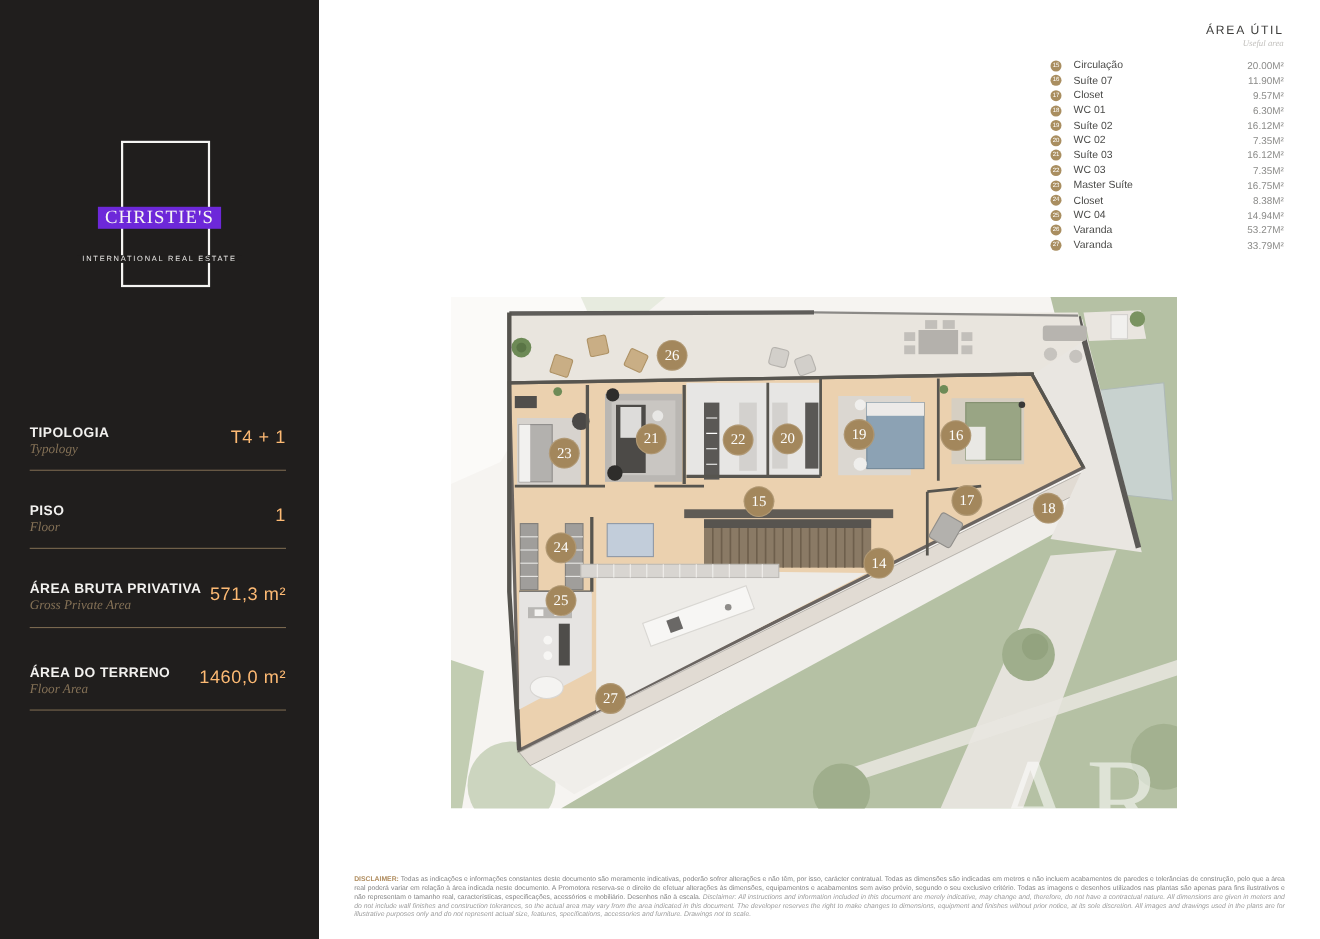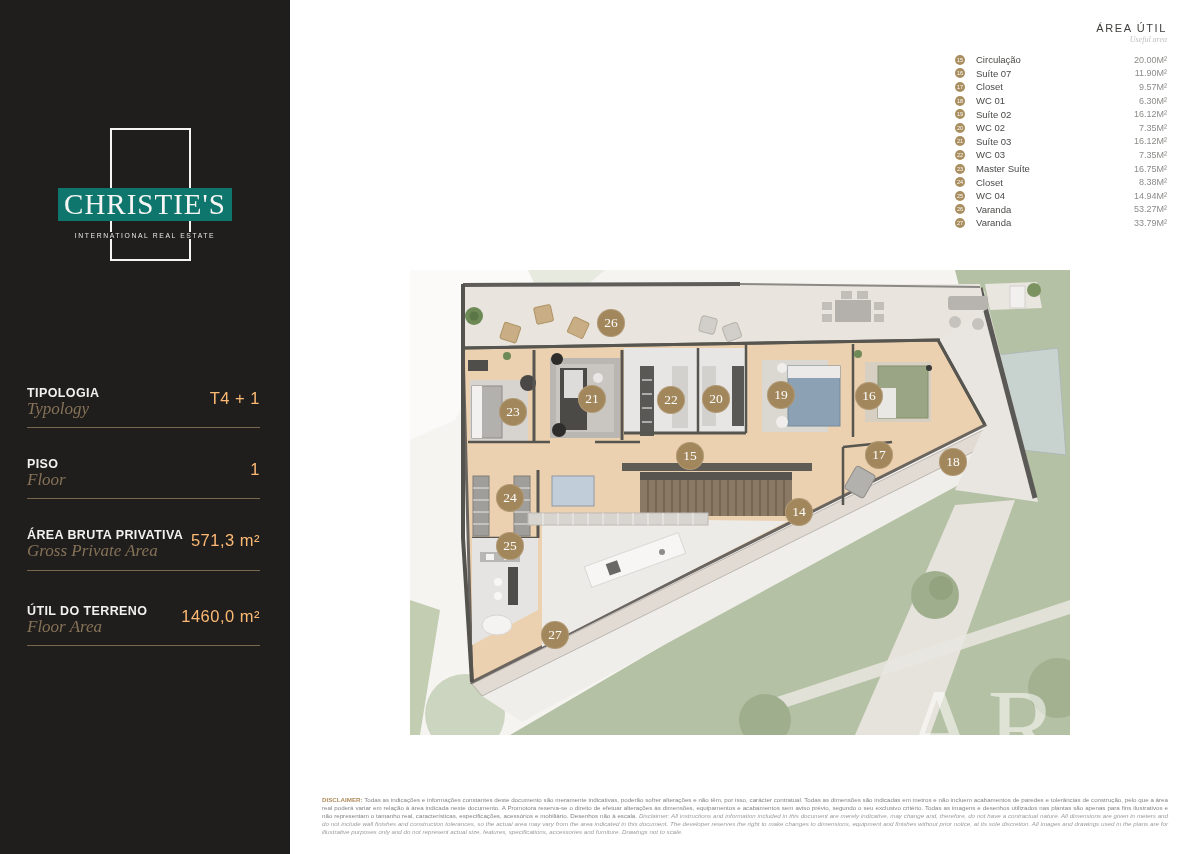"CHRISTIE'S" .brand span { background: #0f766e -> #6d28d9; font-size: 29px -> 17px }
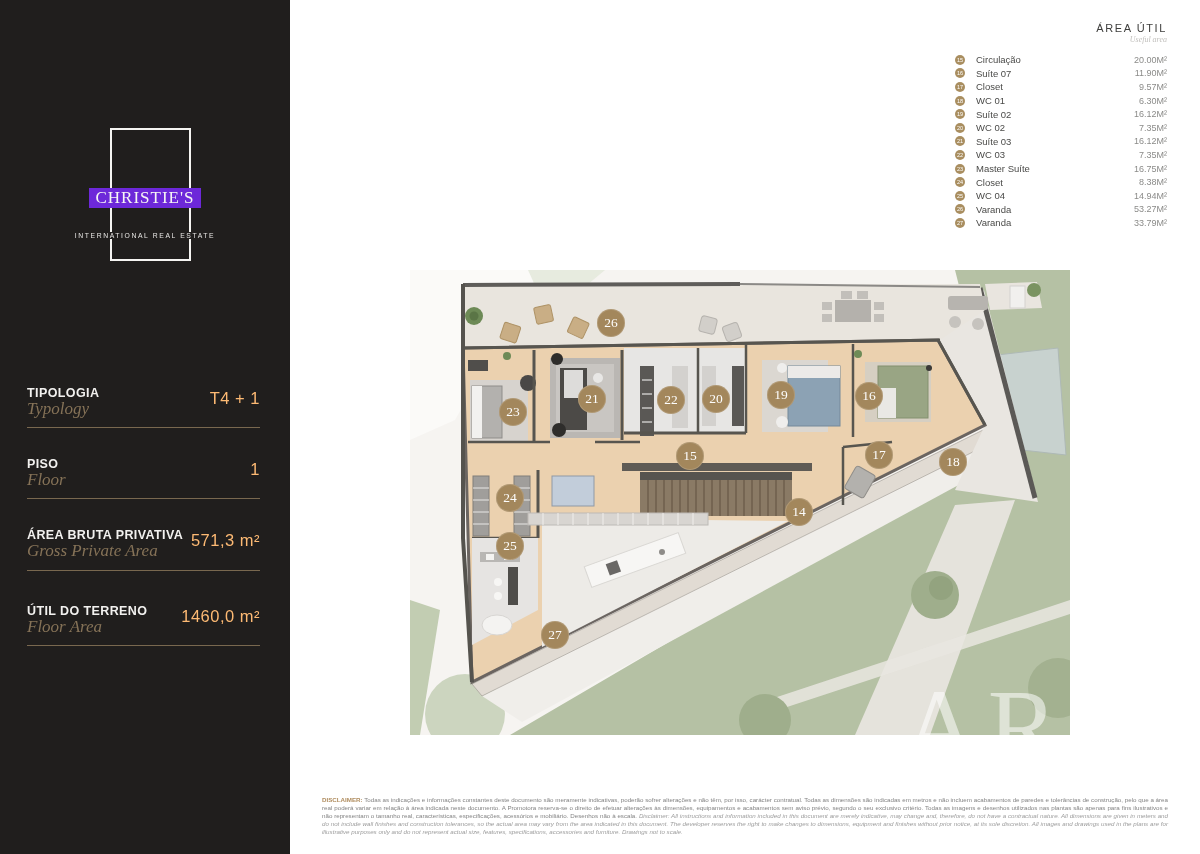"Typology" .info-sub { font-size: 17px -> 12px }
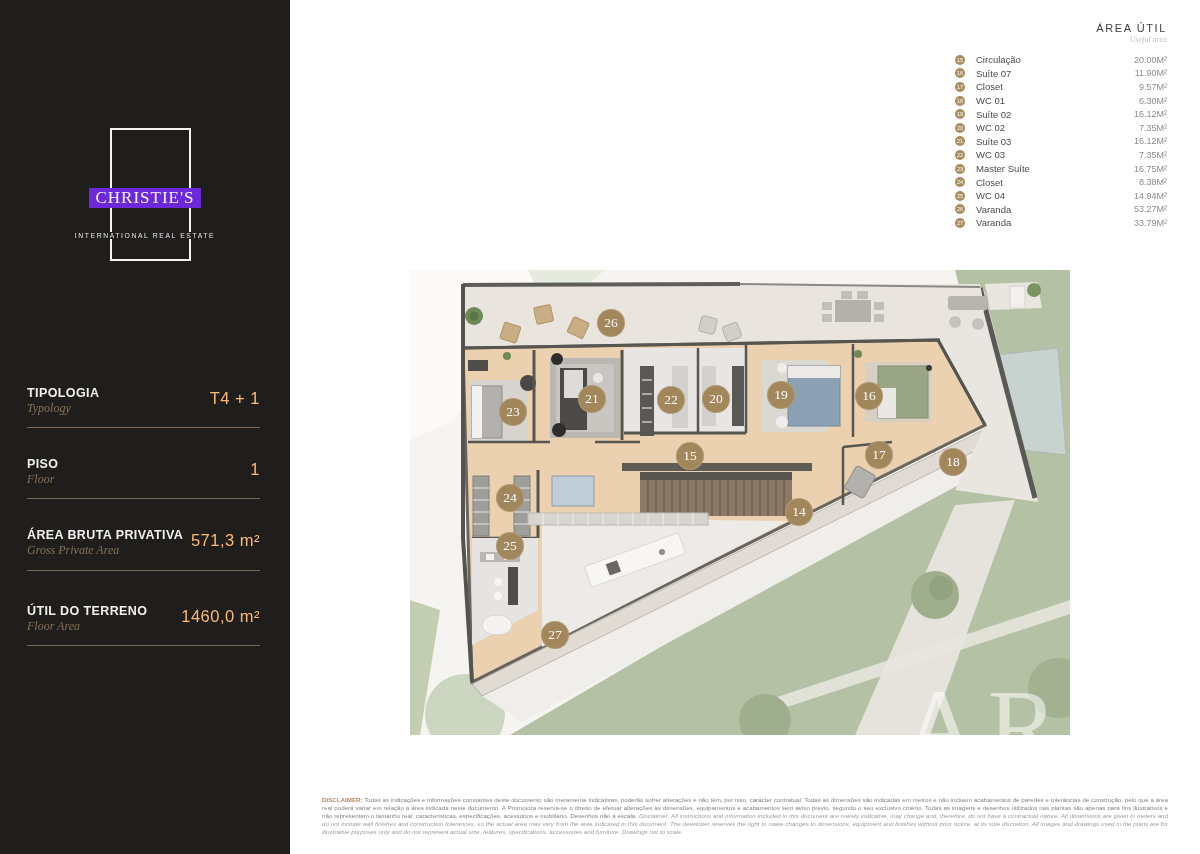"ÚTIL DO TERRENO" div.info-label { text: ÚTIL -> ÁREA }
